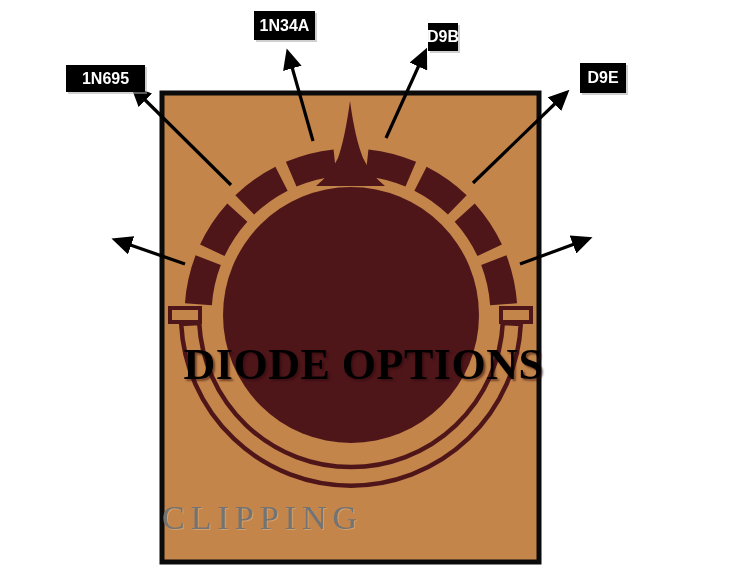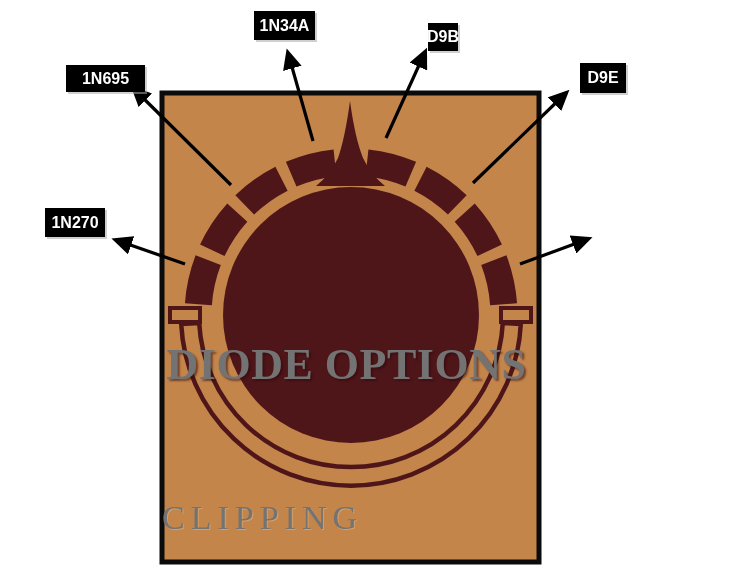"1N270" div.callout { html: <div>1N270</div> -> none }
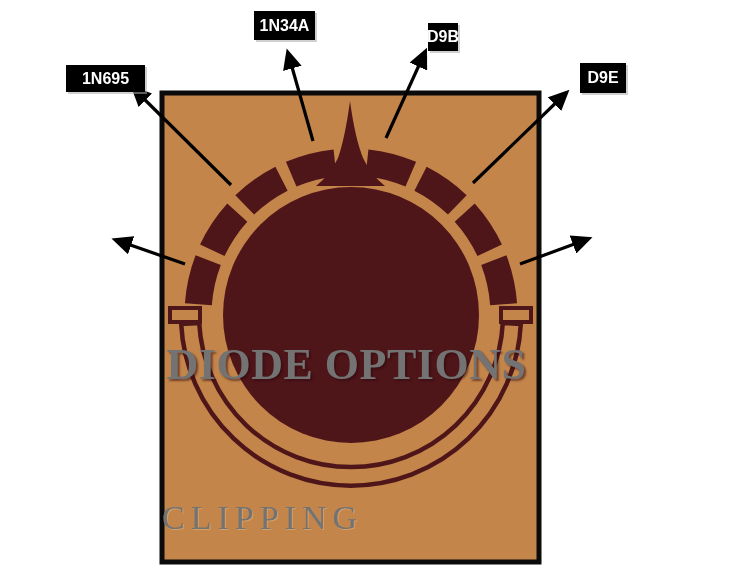"DIODE OPTIONS" .knob-title { color: #737373 -> #000000; left: 158px -> 175px }
